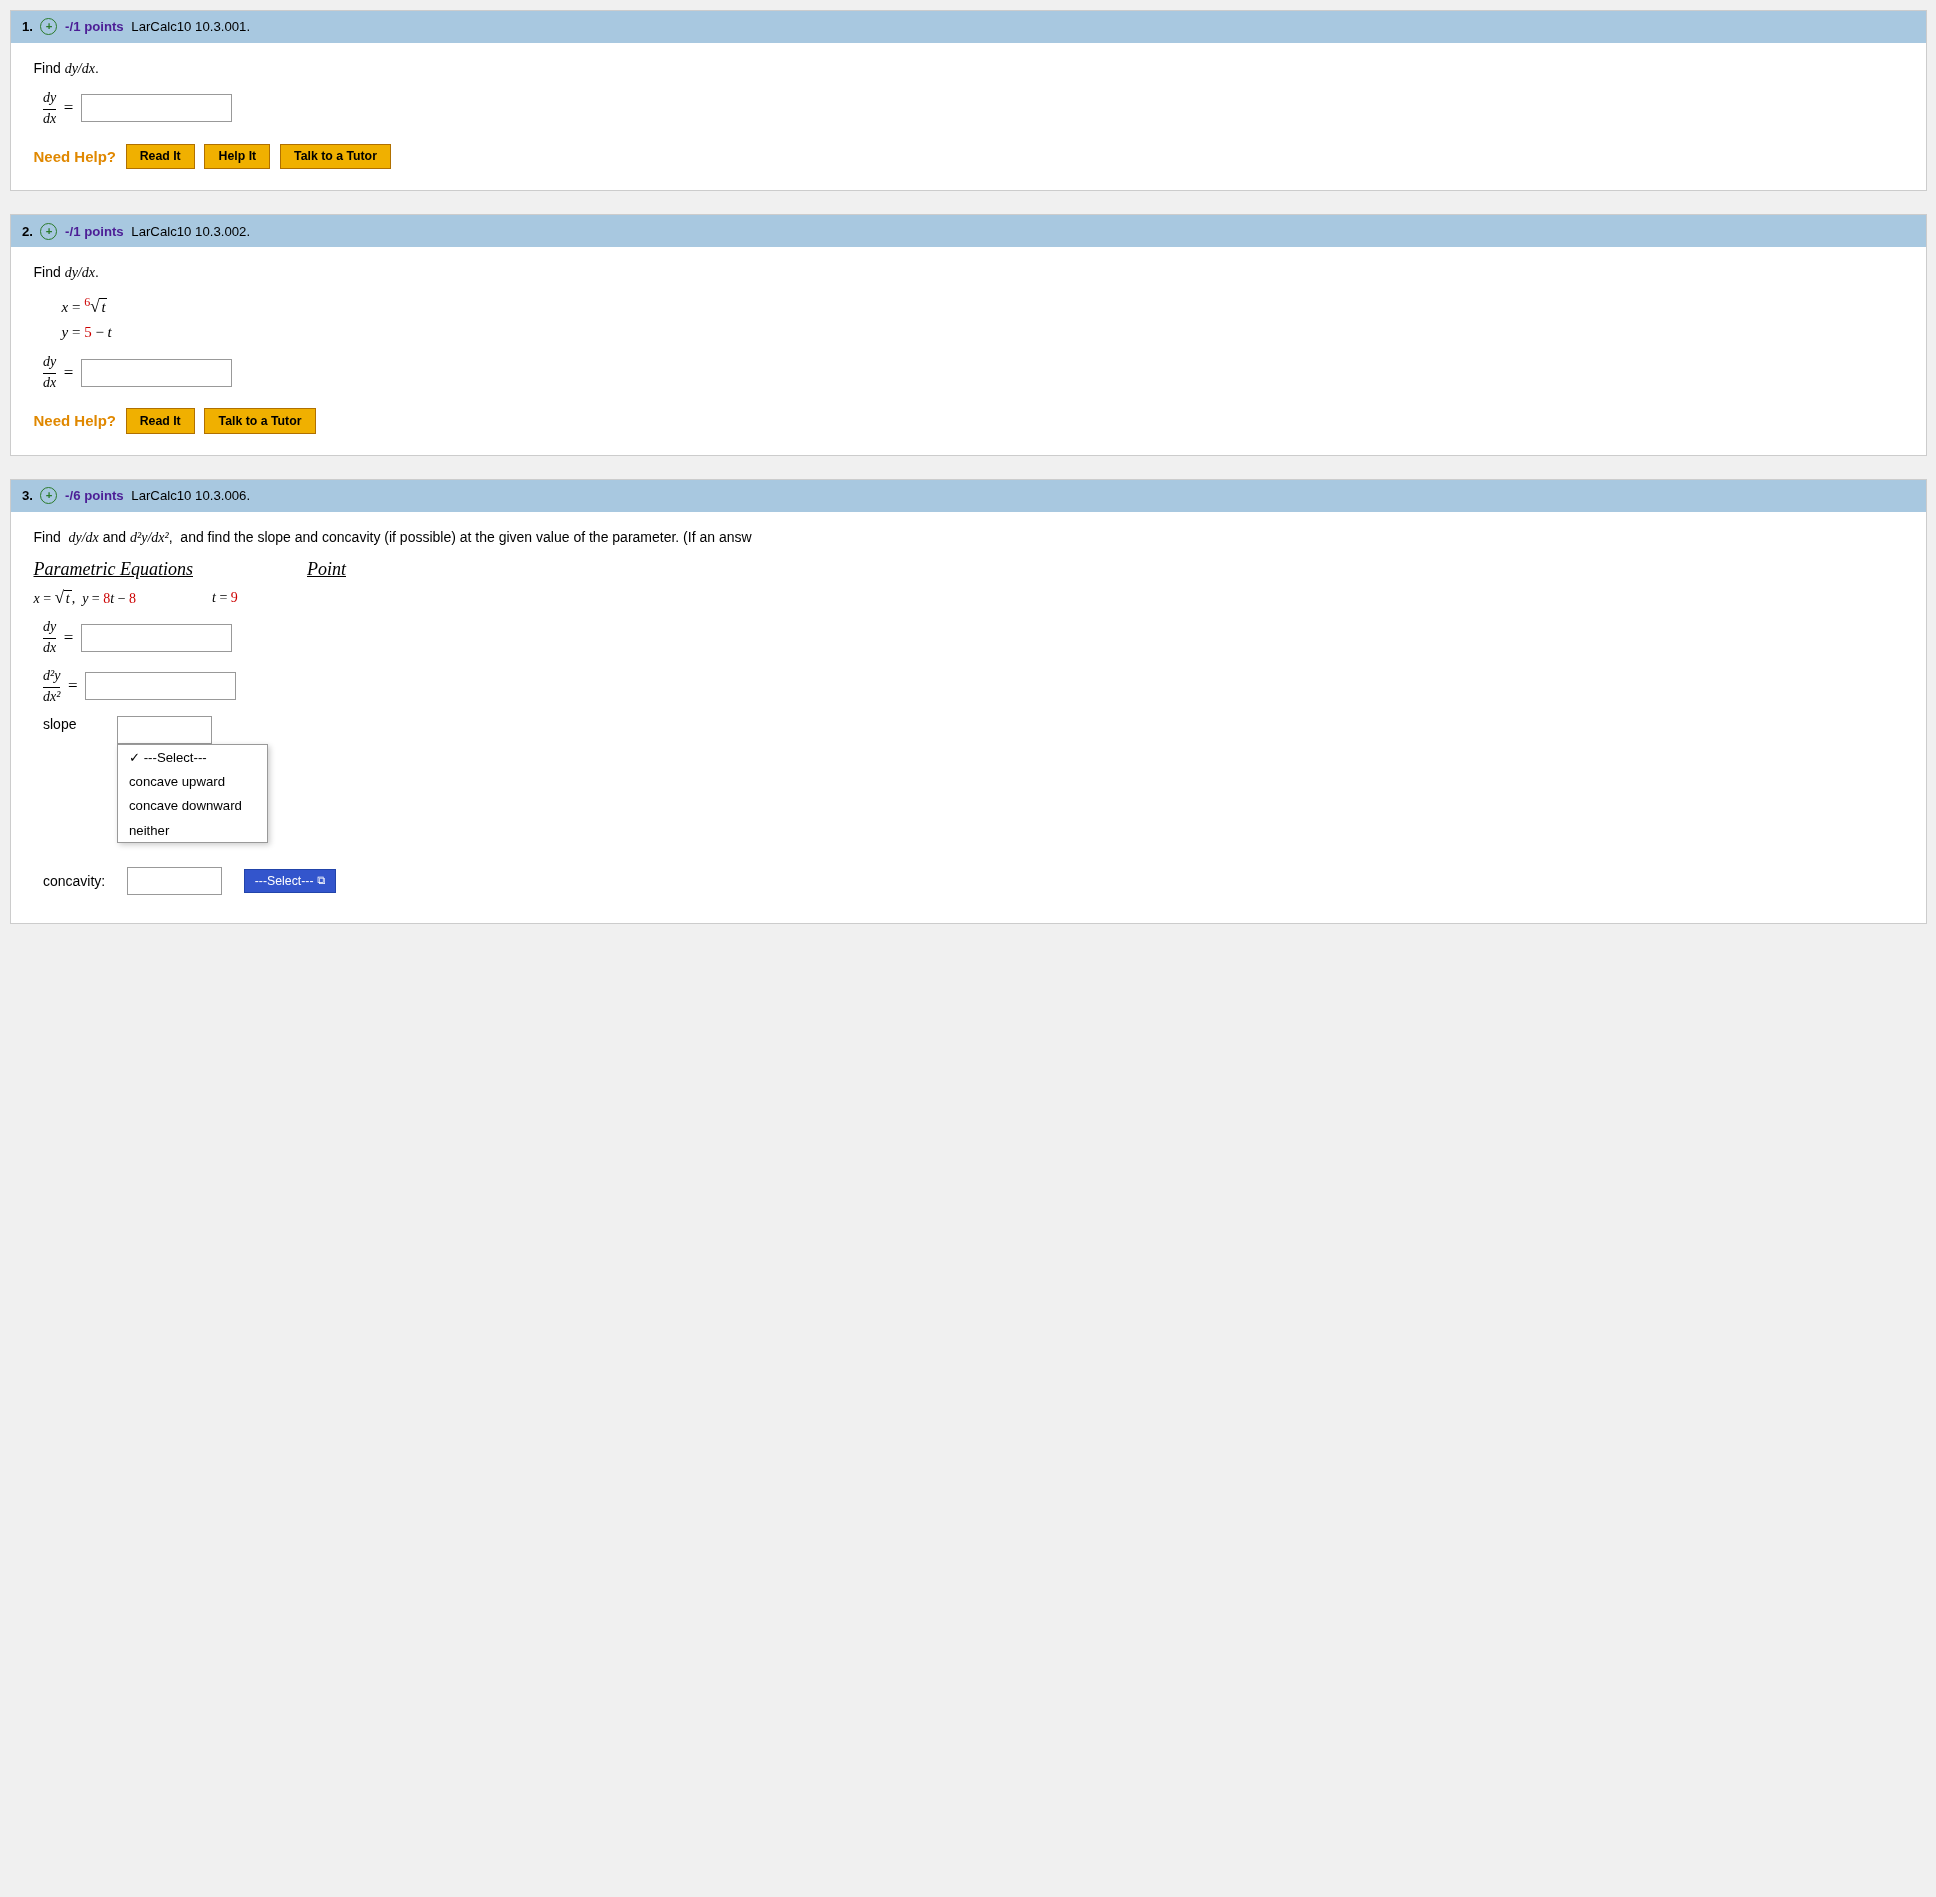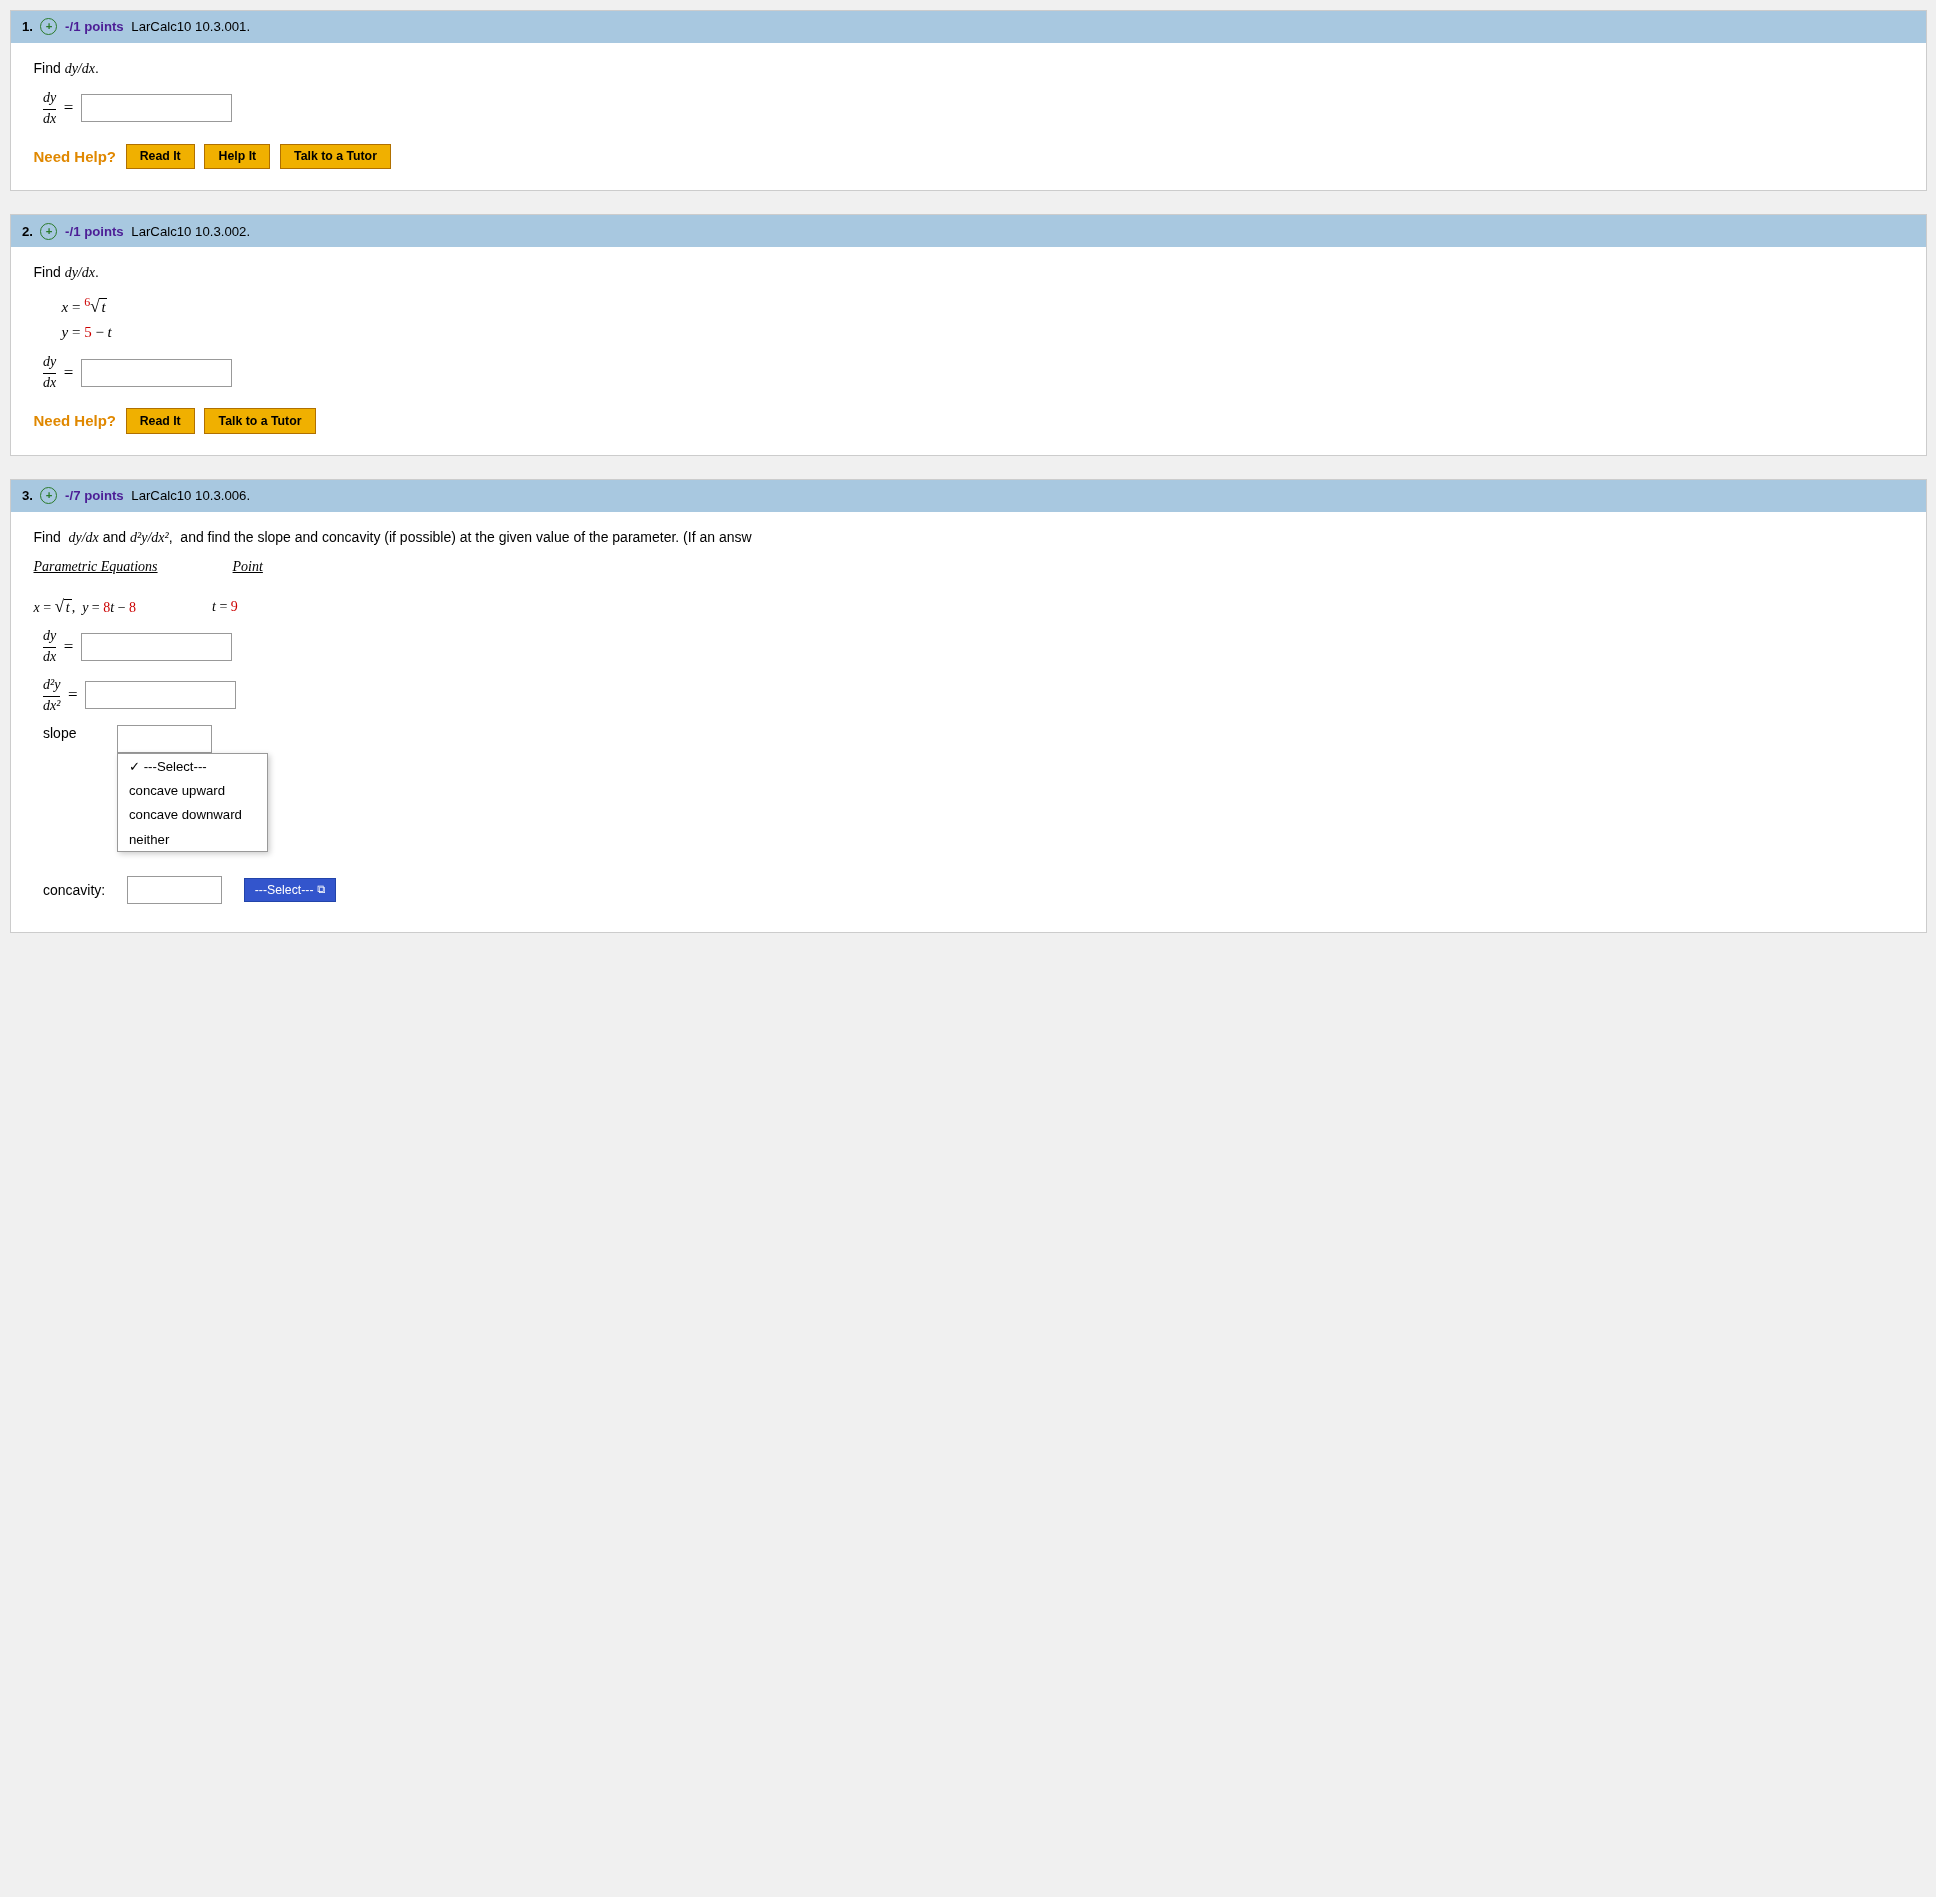"-/7 points" span.points-text { text: -/7 -> -/6 }
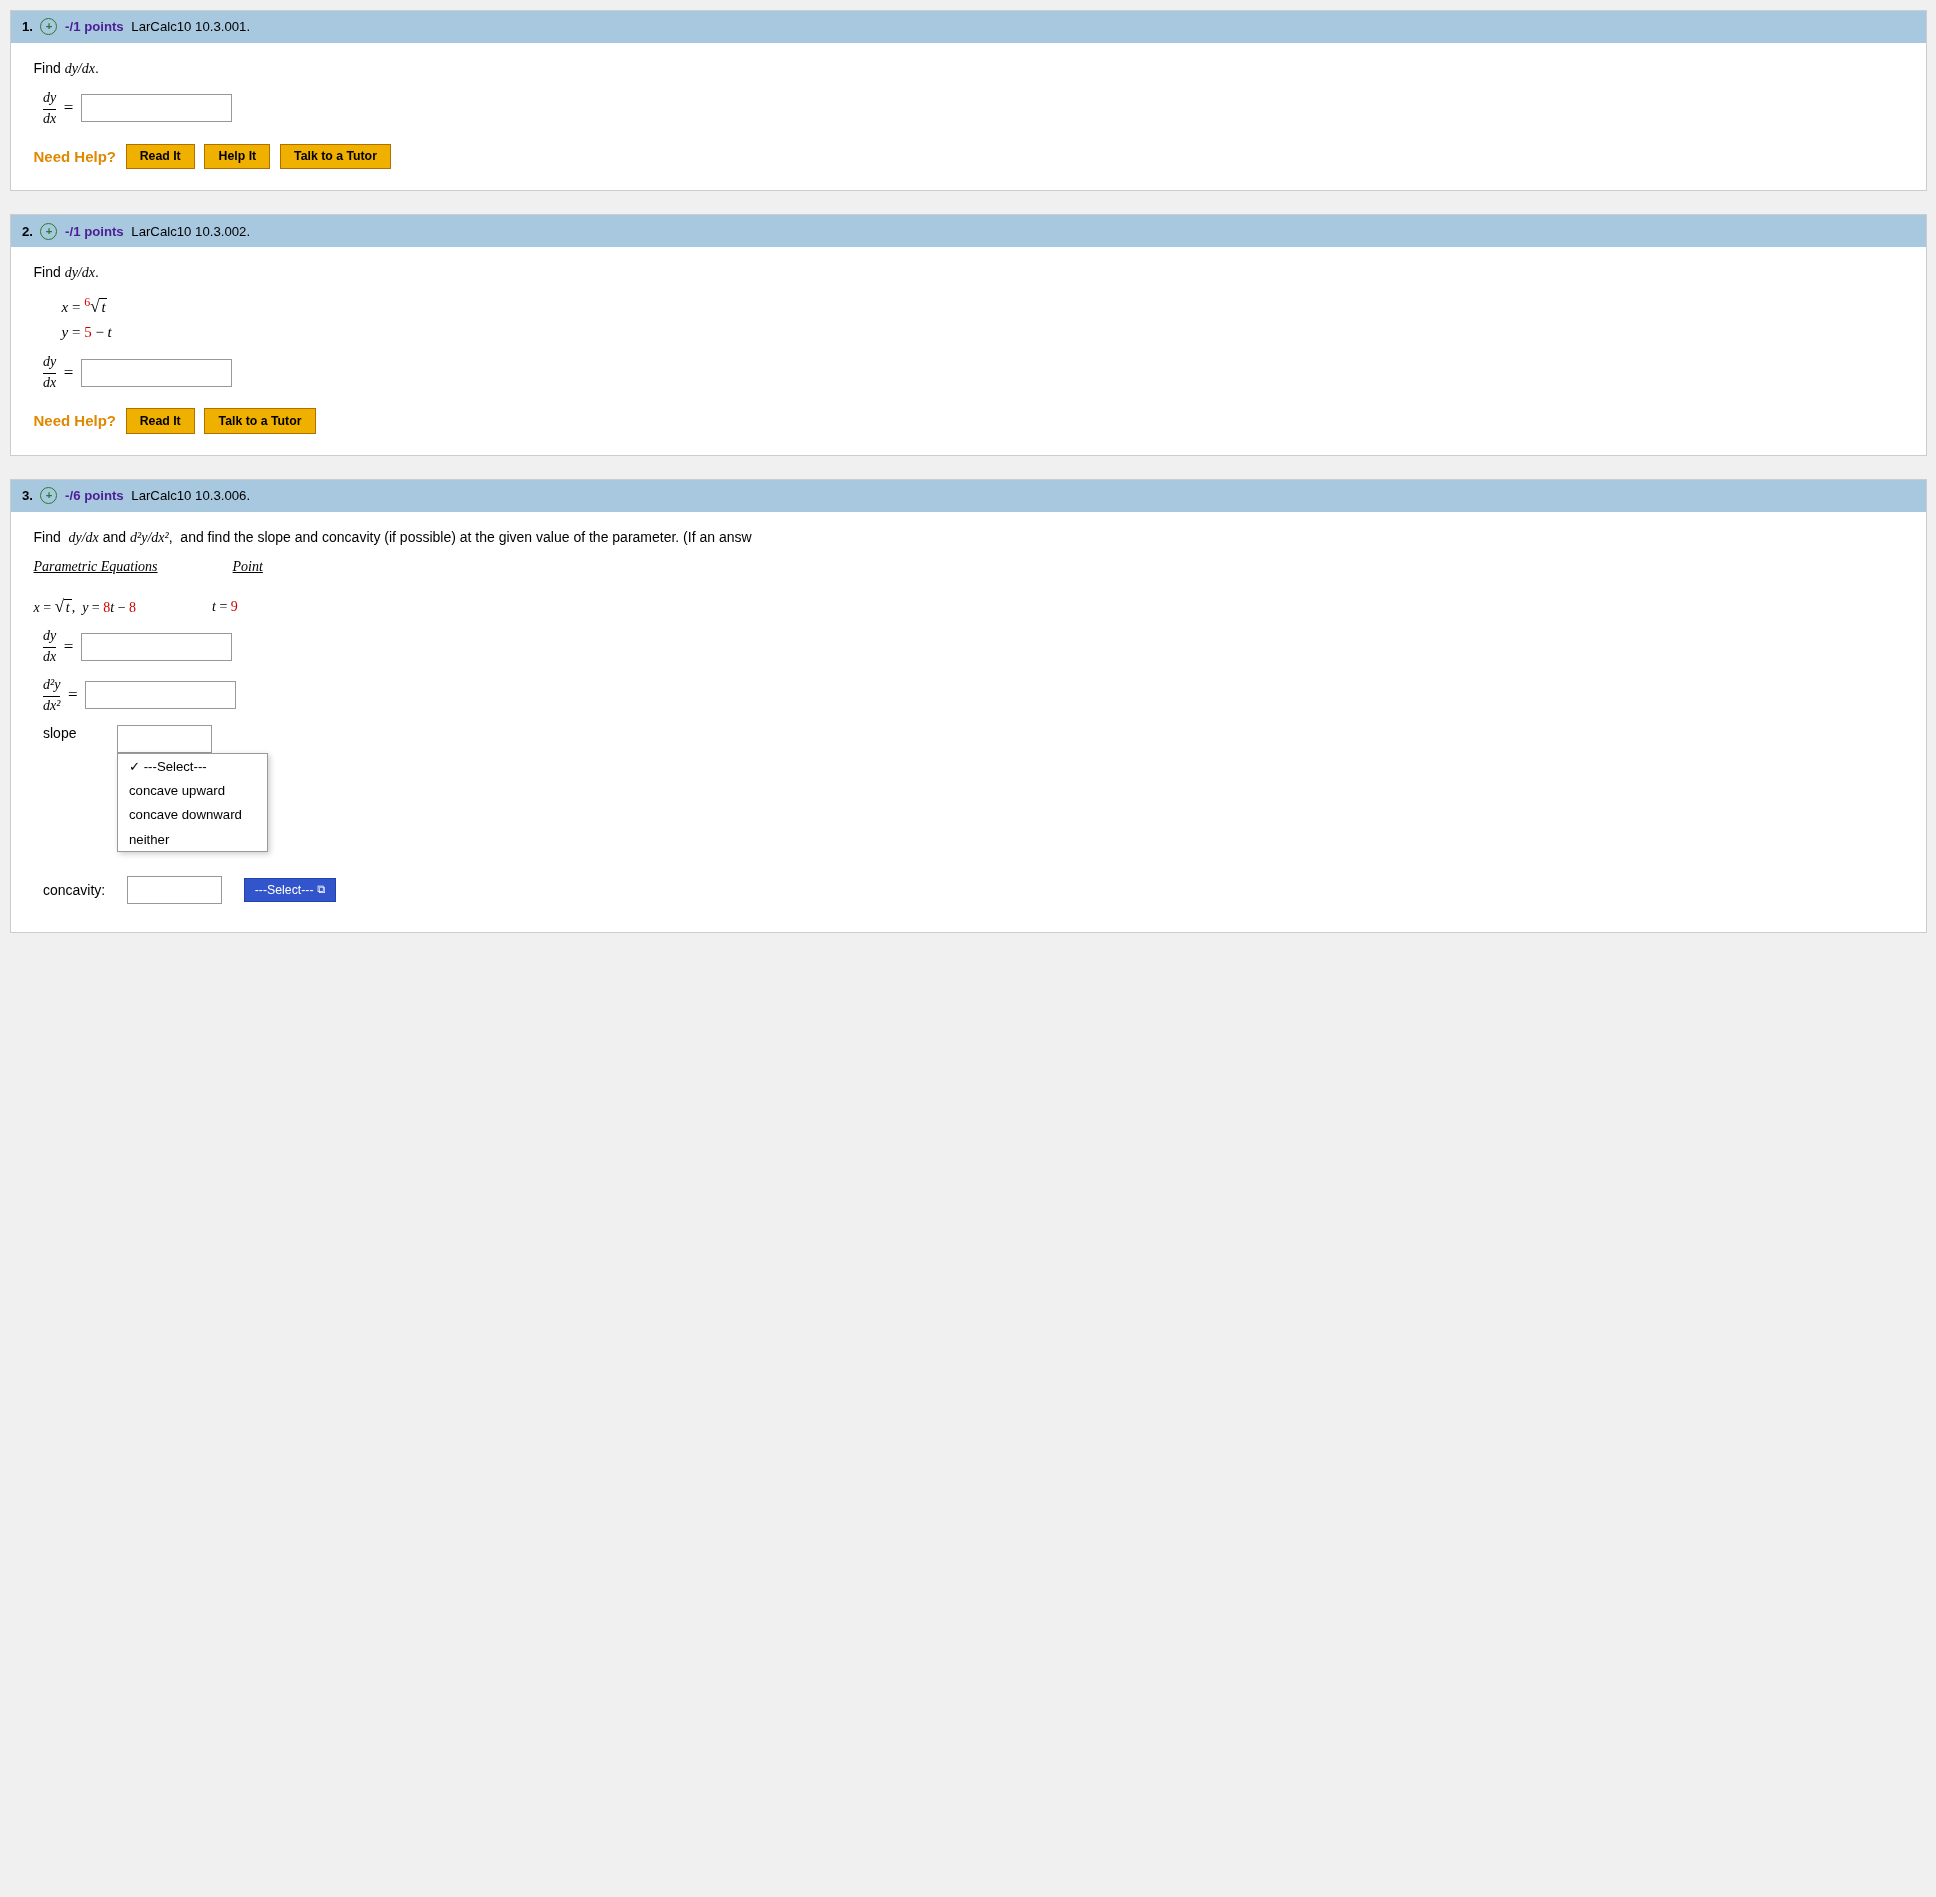"Parametric Equations" .param-table-header { font-size: 14px -> 18px; gap: 75px -> 114px; margin-bottom: 22px -> 8px }
